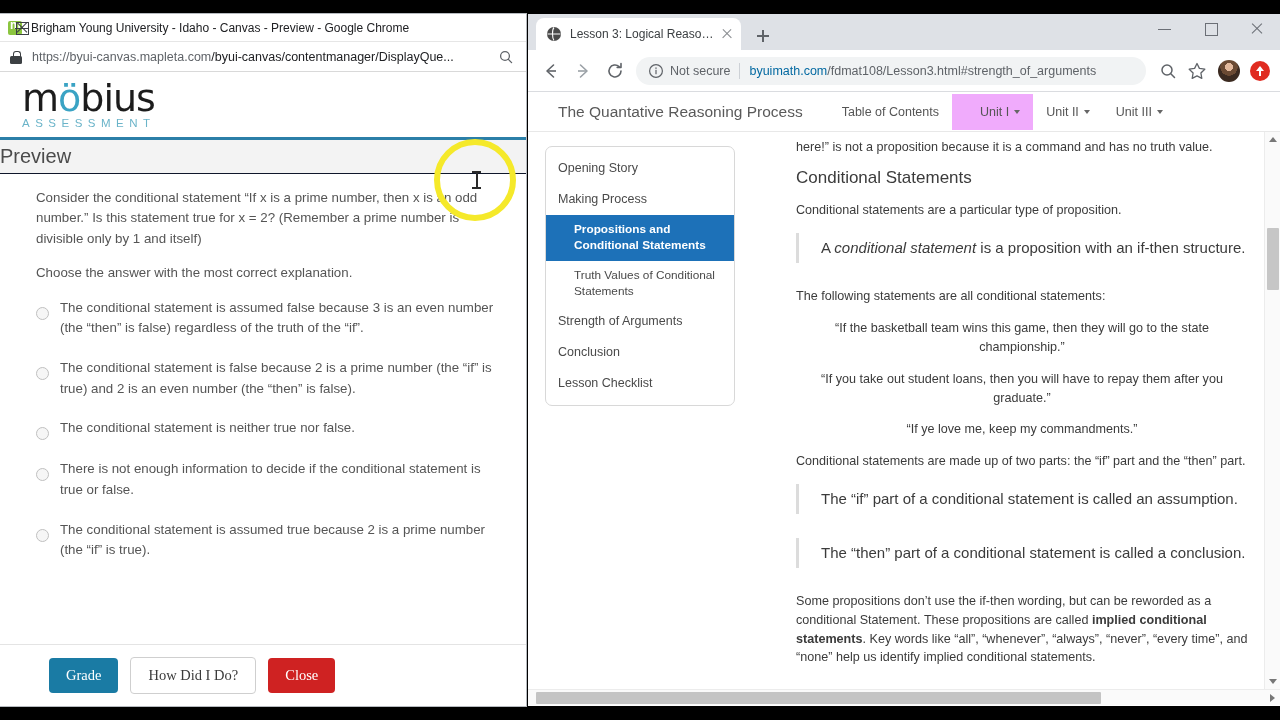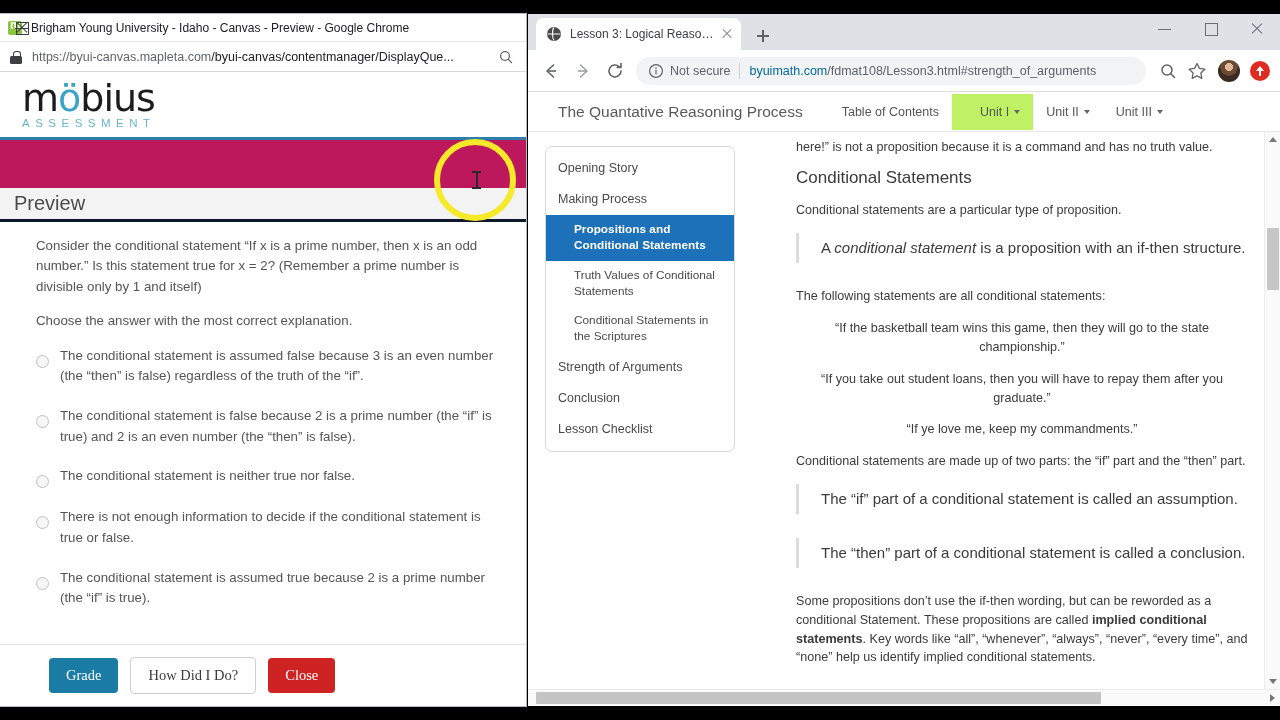"Unit I" .navlink.active { background: #bef264 -> #f0abfc }
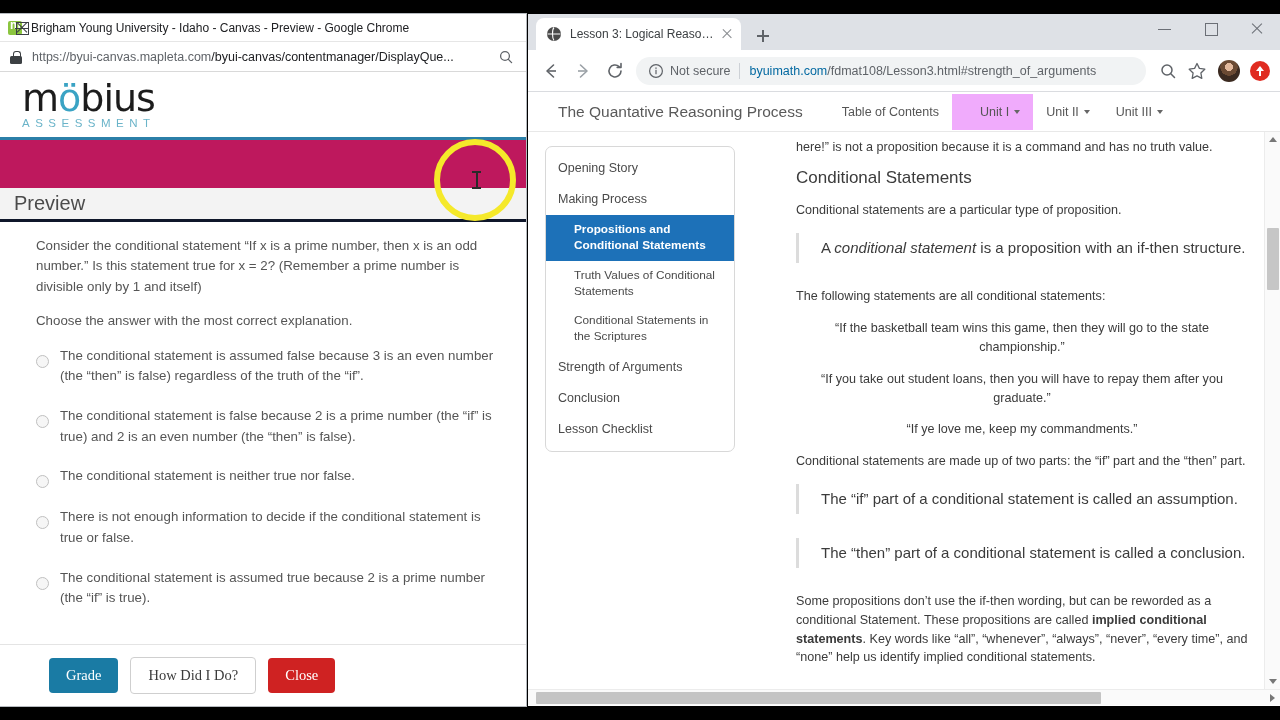"Preview" #mb-preview-hdr { border-bottom: 3px solid #0f172a -> 1px solid #0f172a; margin-top: 48px -> none; padding-left: 14px -> 0 }
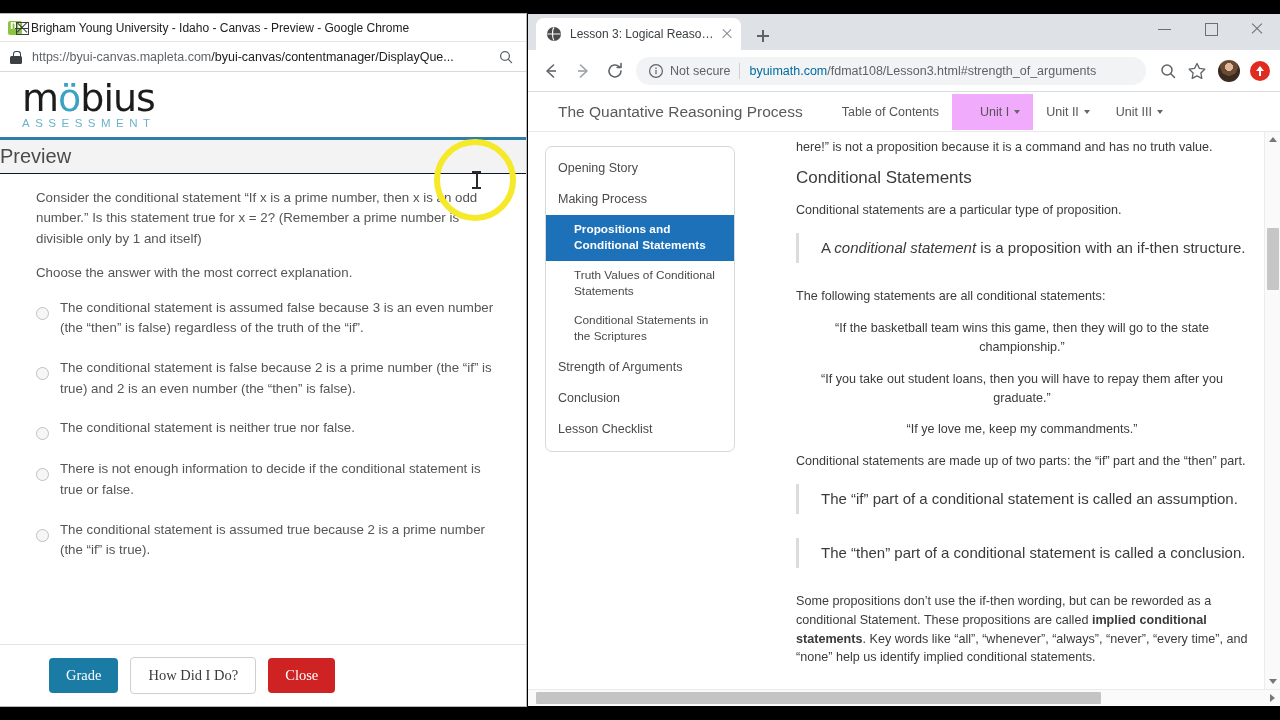"Conditional Statements in the Scriptures" div.toc-item { html: <div>Conditional Statements in the Scriptures</div> -> none }
